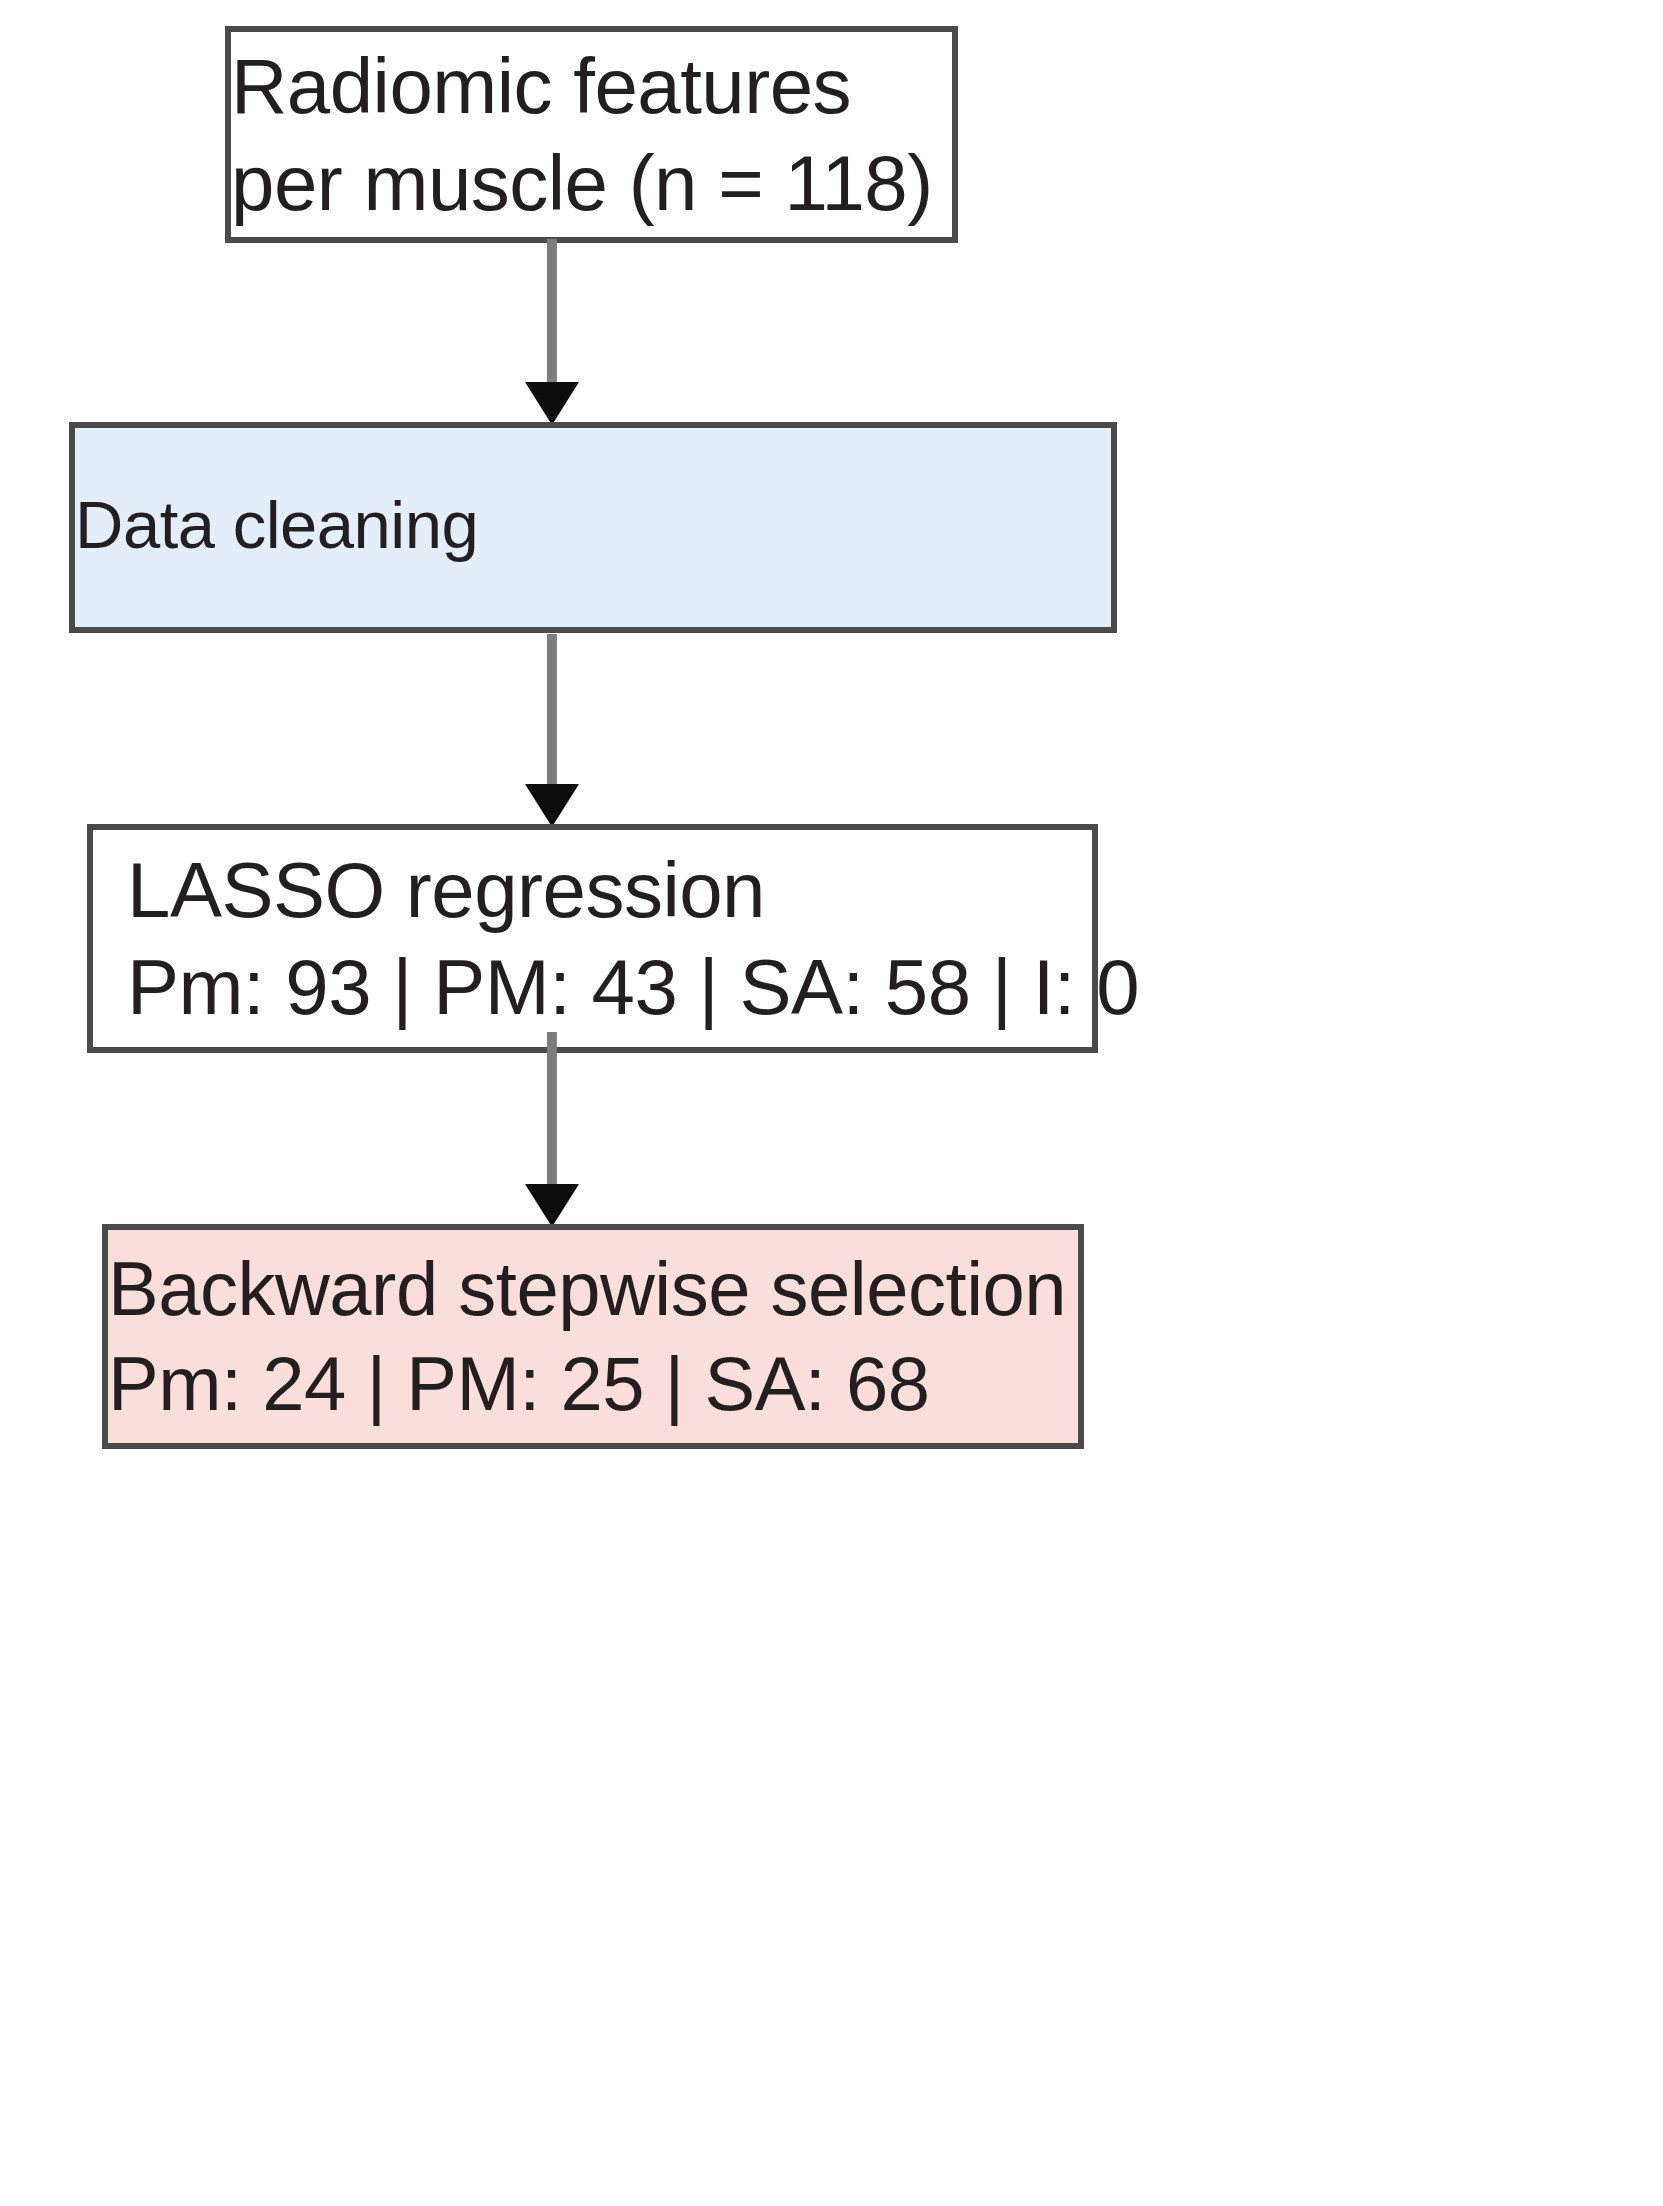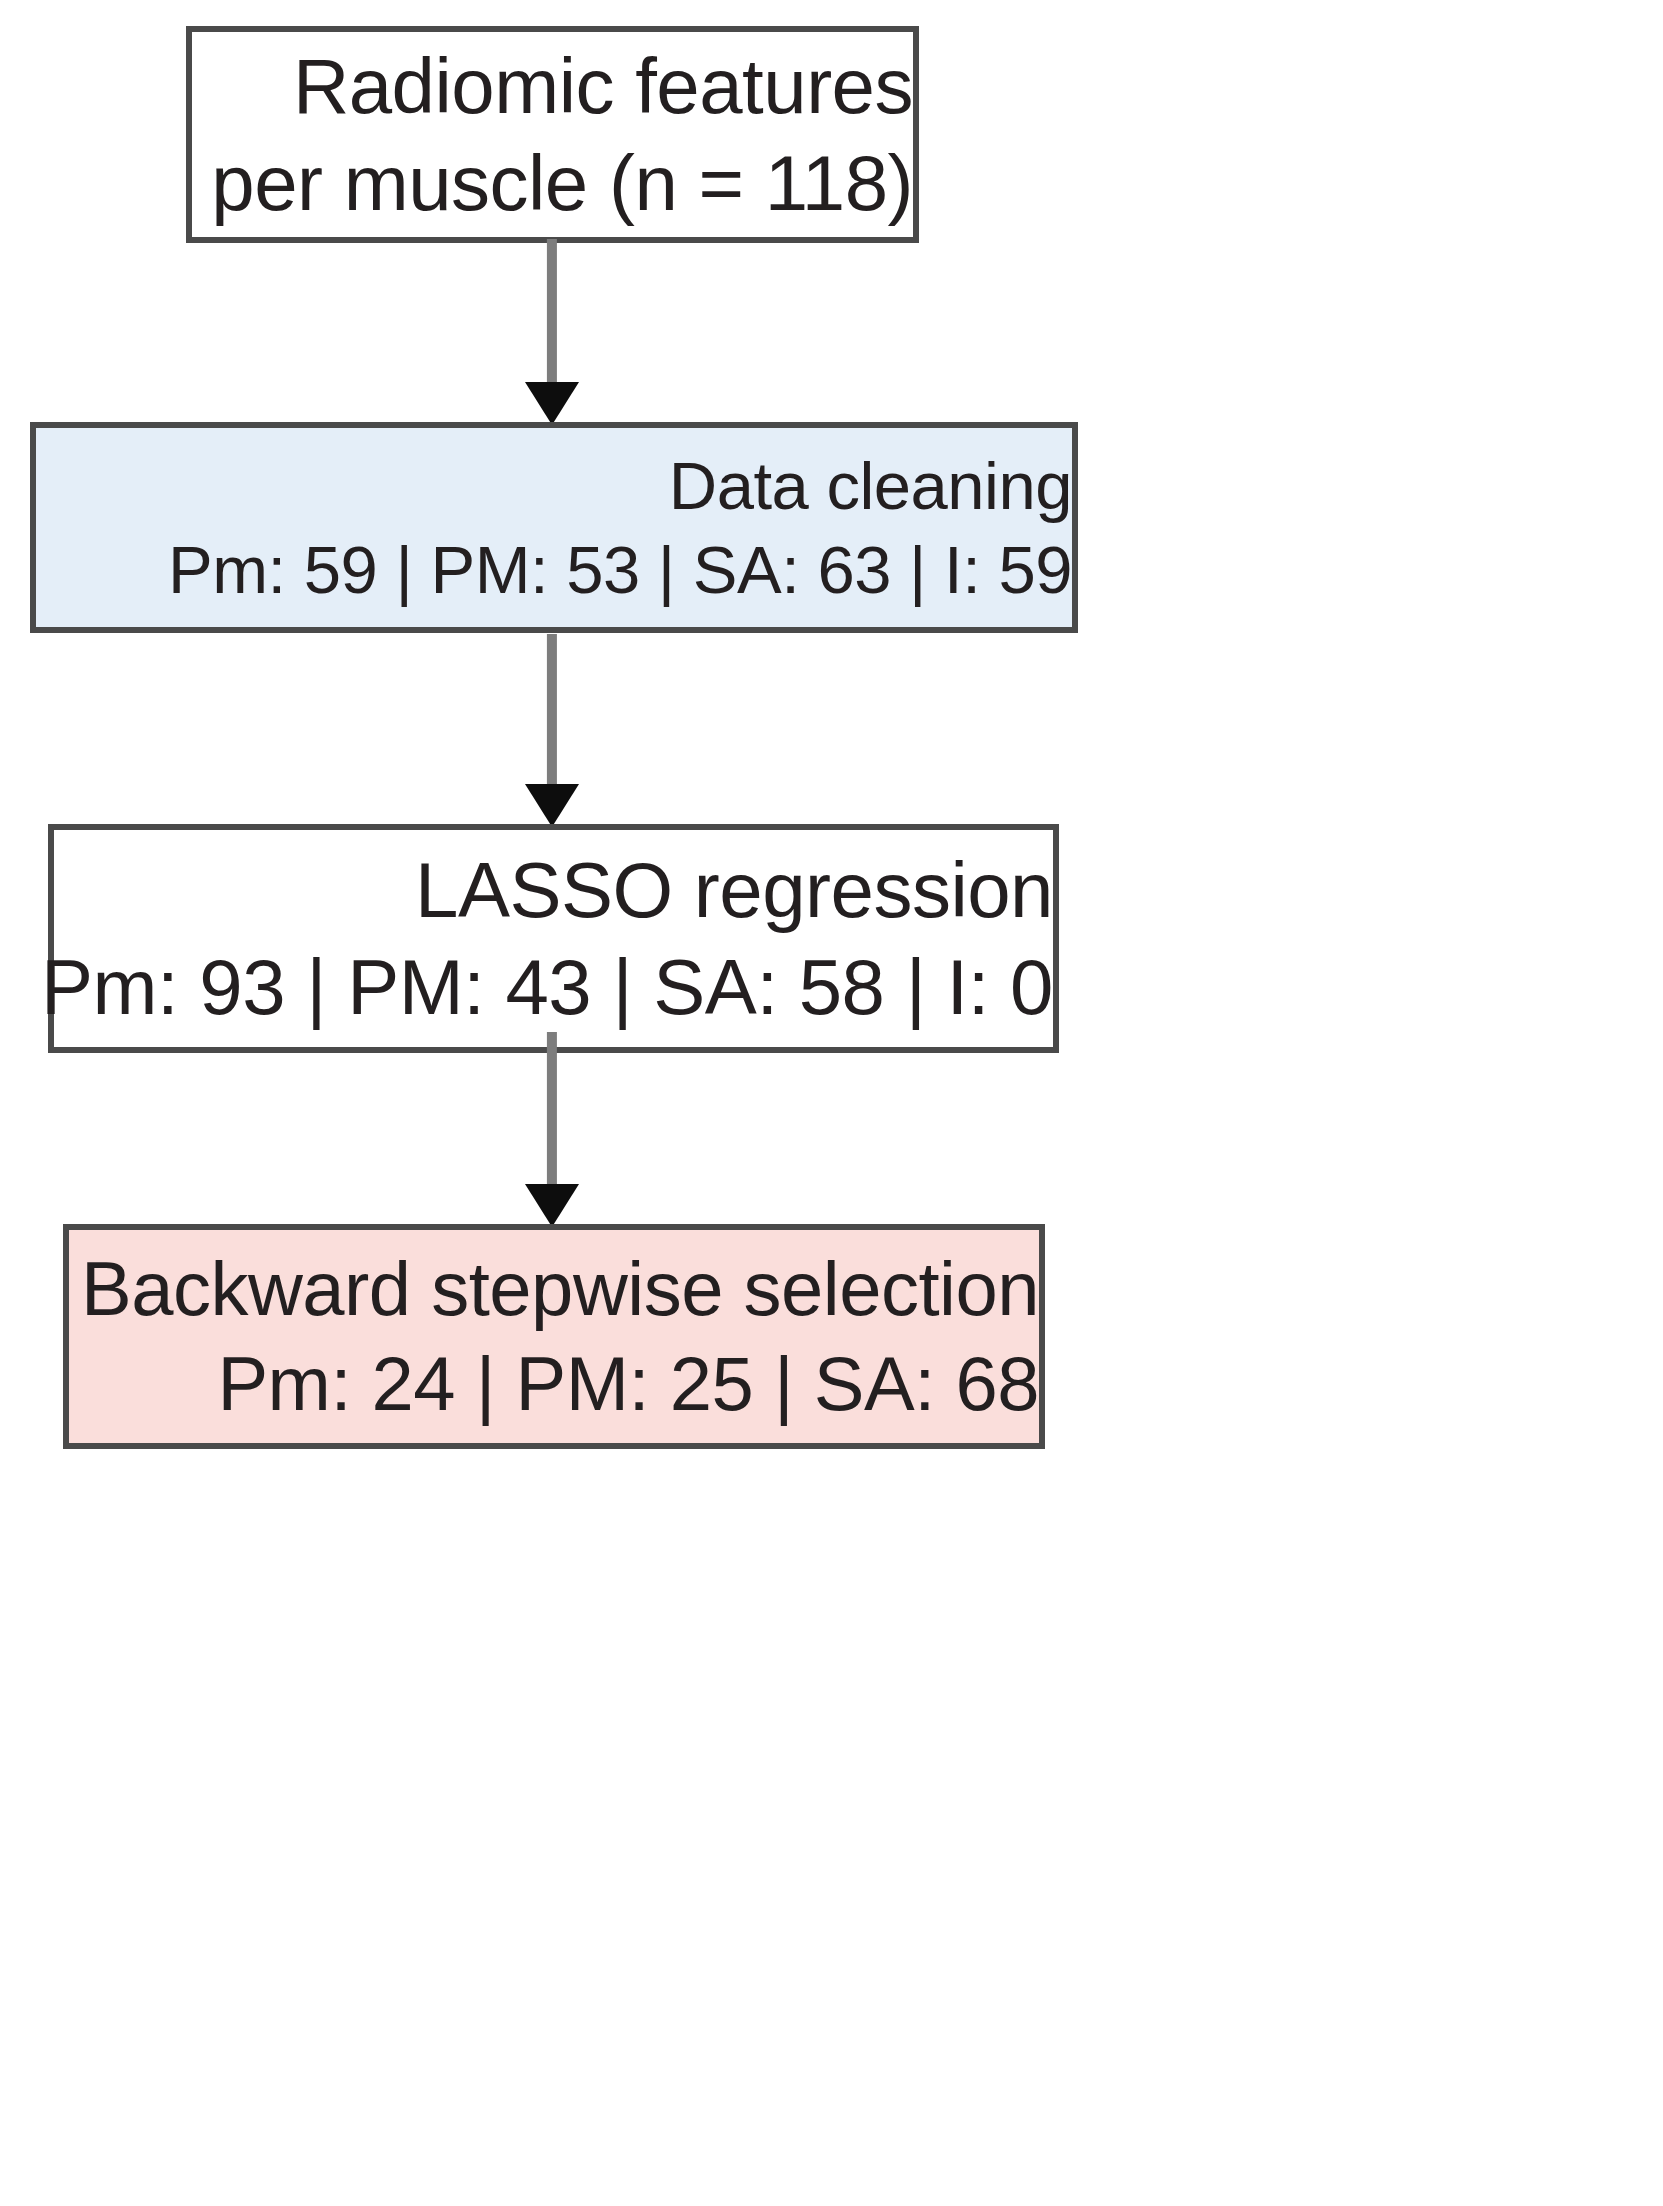"Radiomic features" .node { align-items: flex-end -> flex-start; margin-left: none -> 39px }
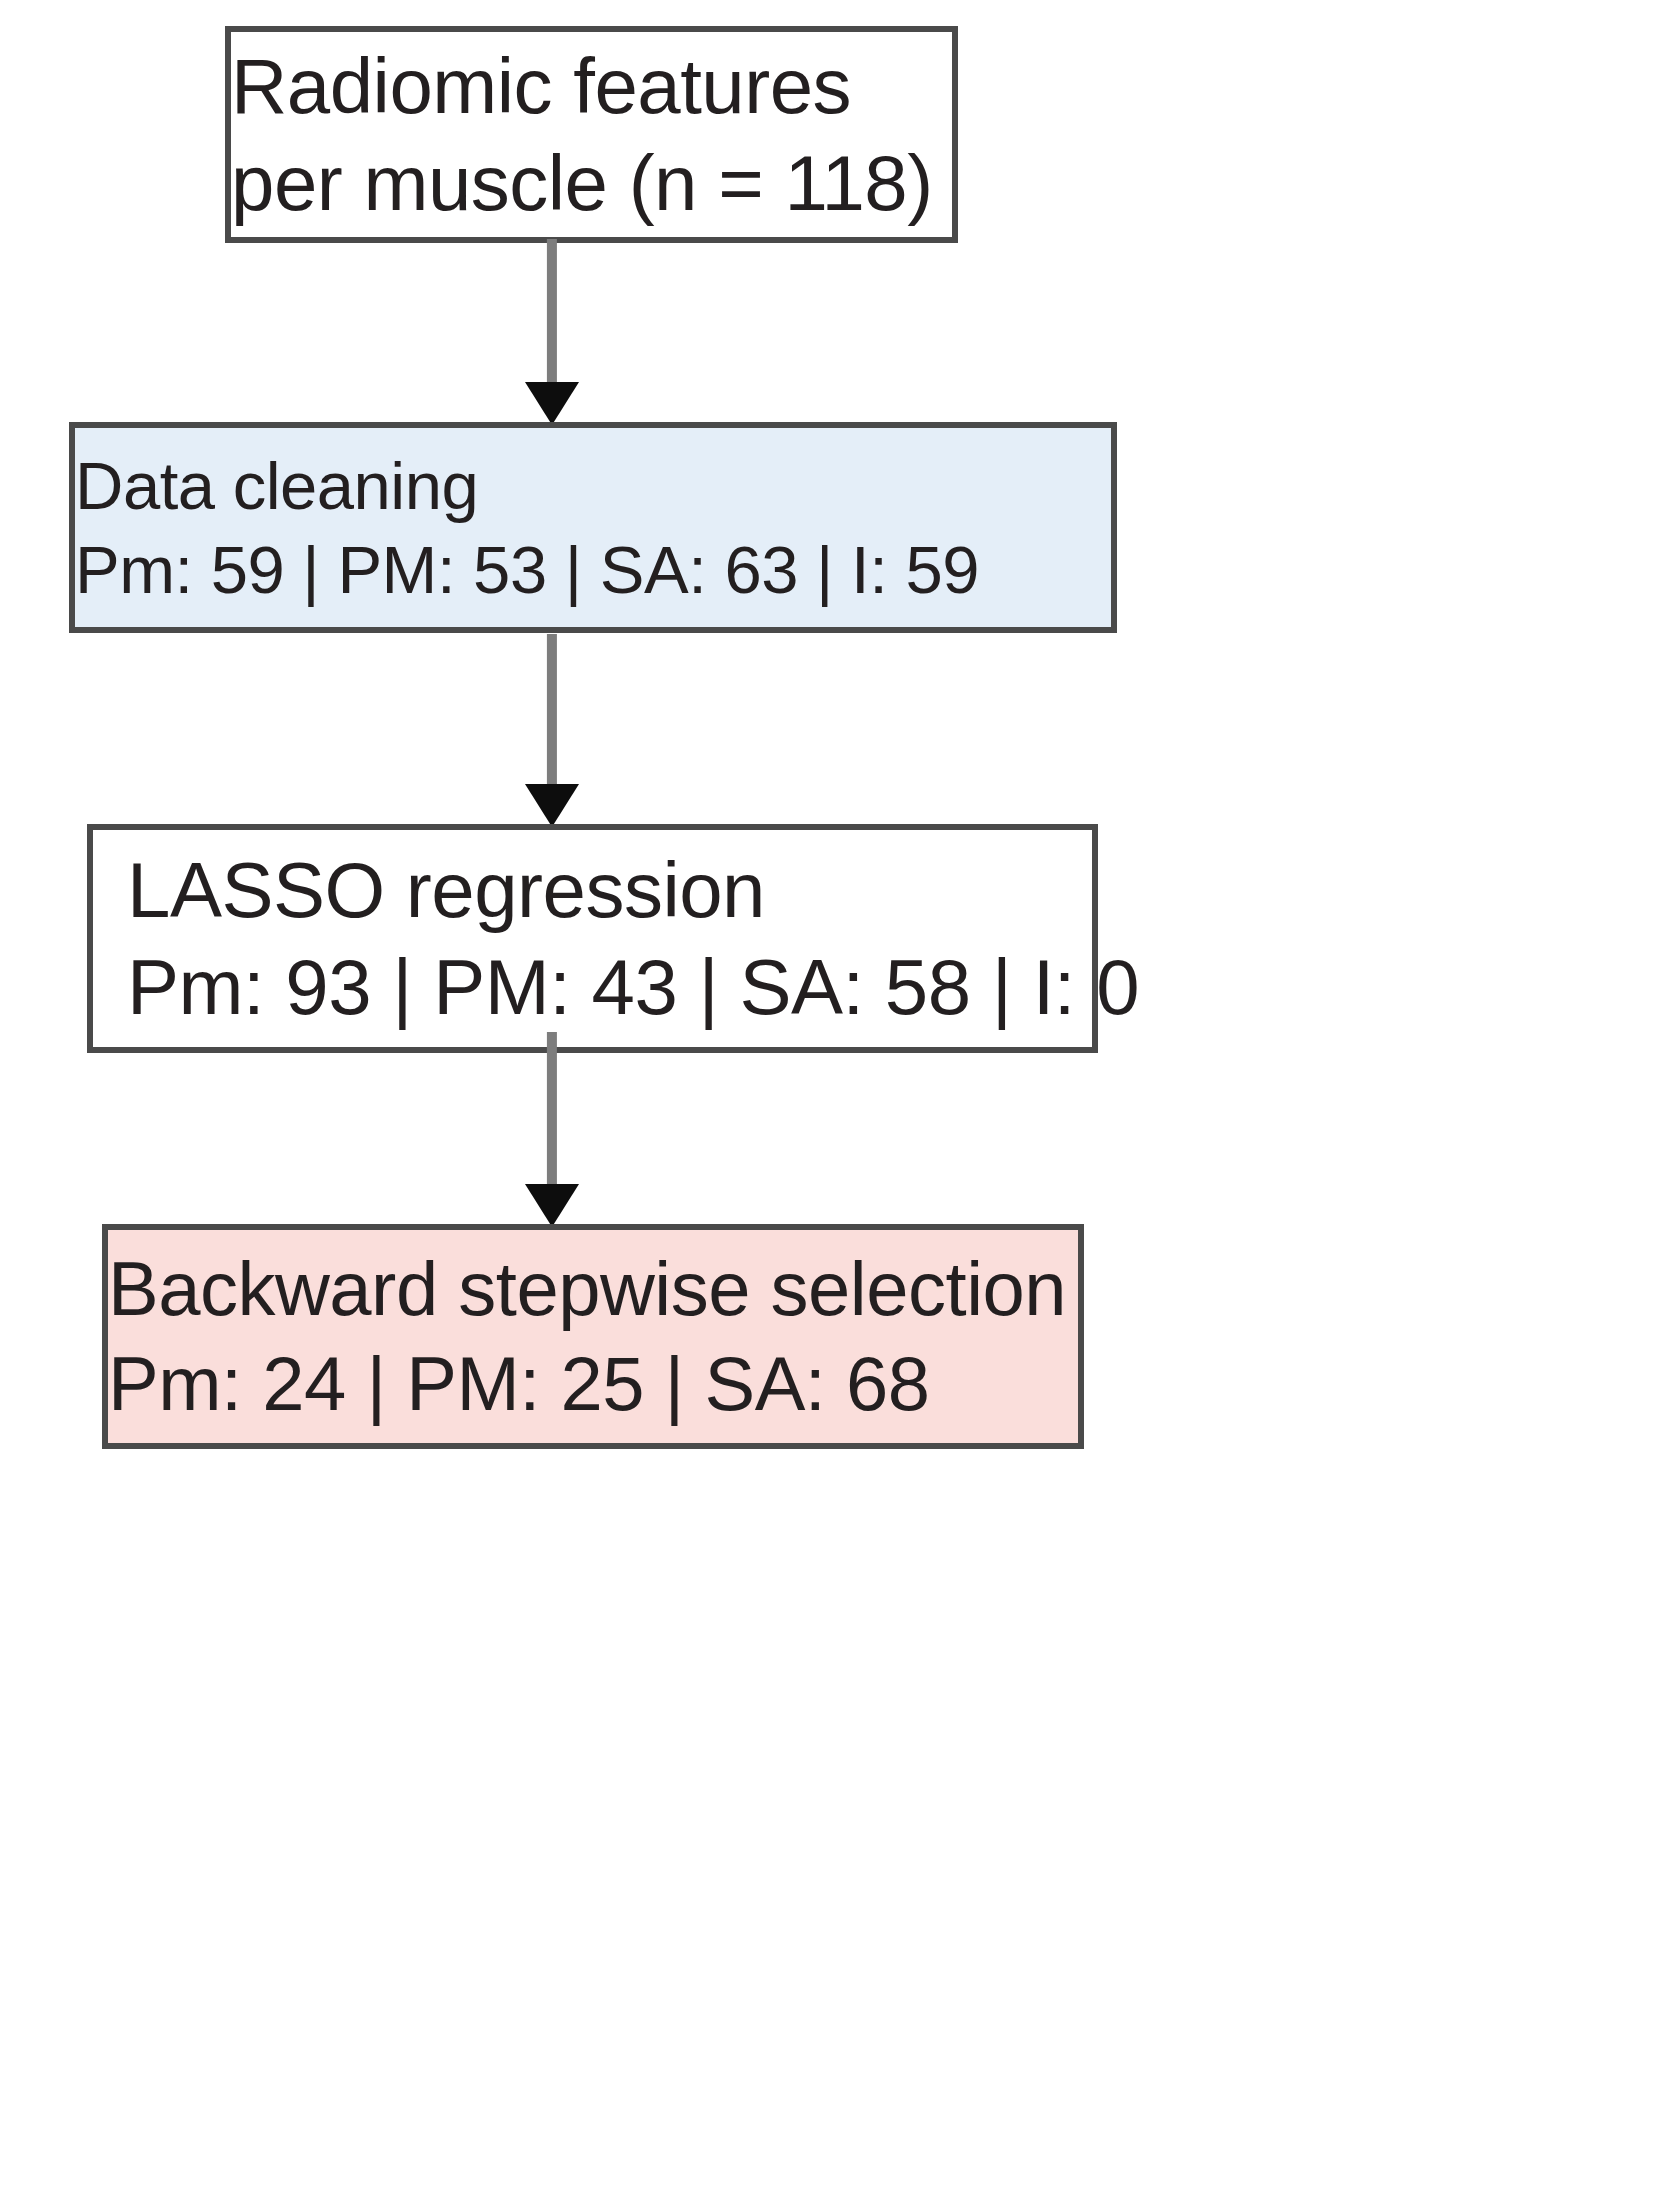"Pm: 59 | PM: 53" span.line { html: <span>Pm: 59 | PM: 53 | SA: 63 | I: 59</span> -> none }
